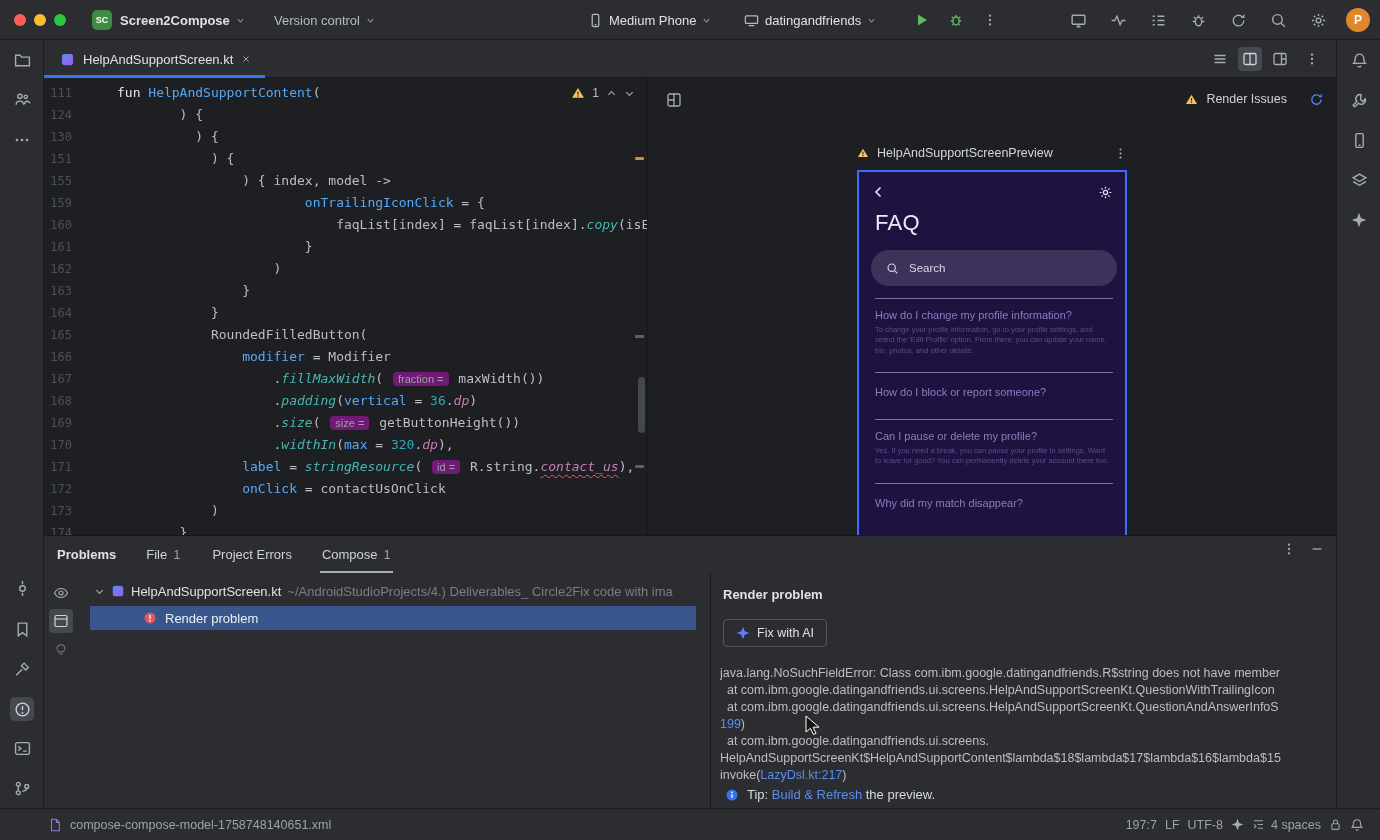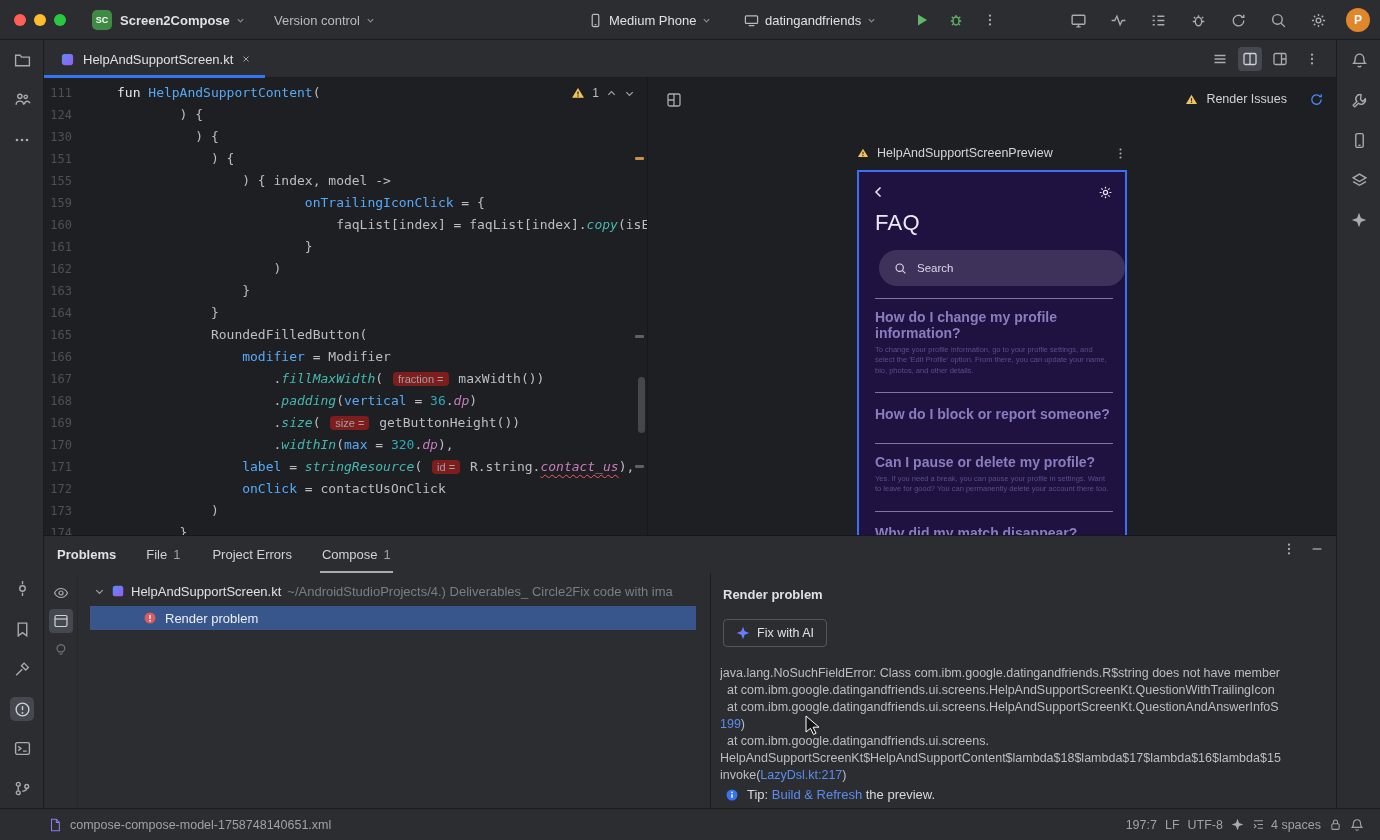"Search" .ph-search { left: 20px -> 12px }
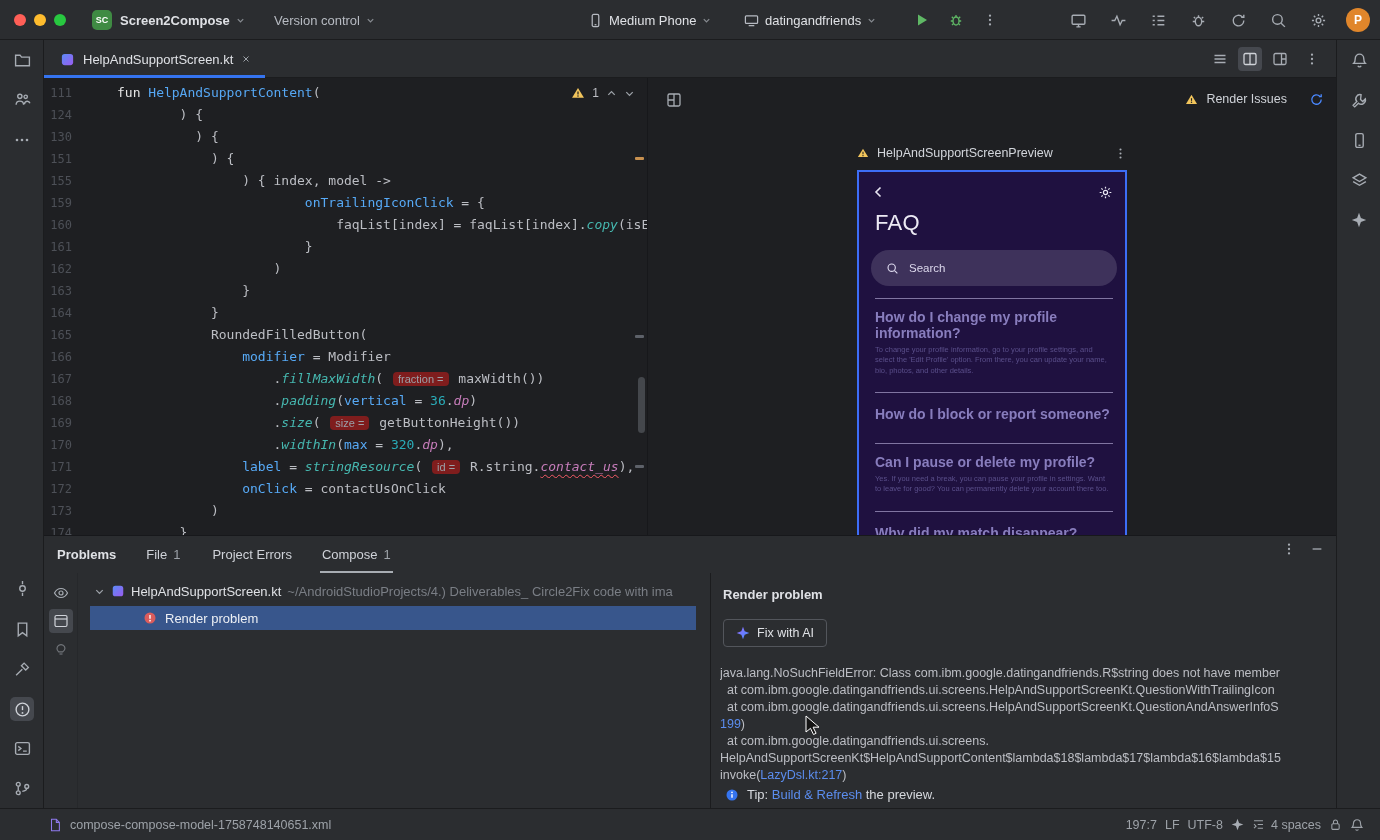"How do I change my" .faq-q { font-size: 14px -> 11px; font-weight: 700 -> 400 }
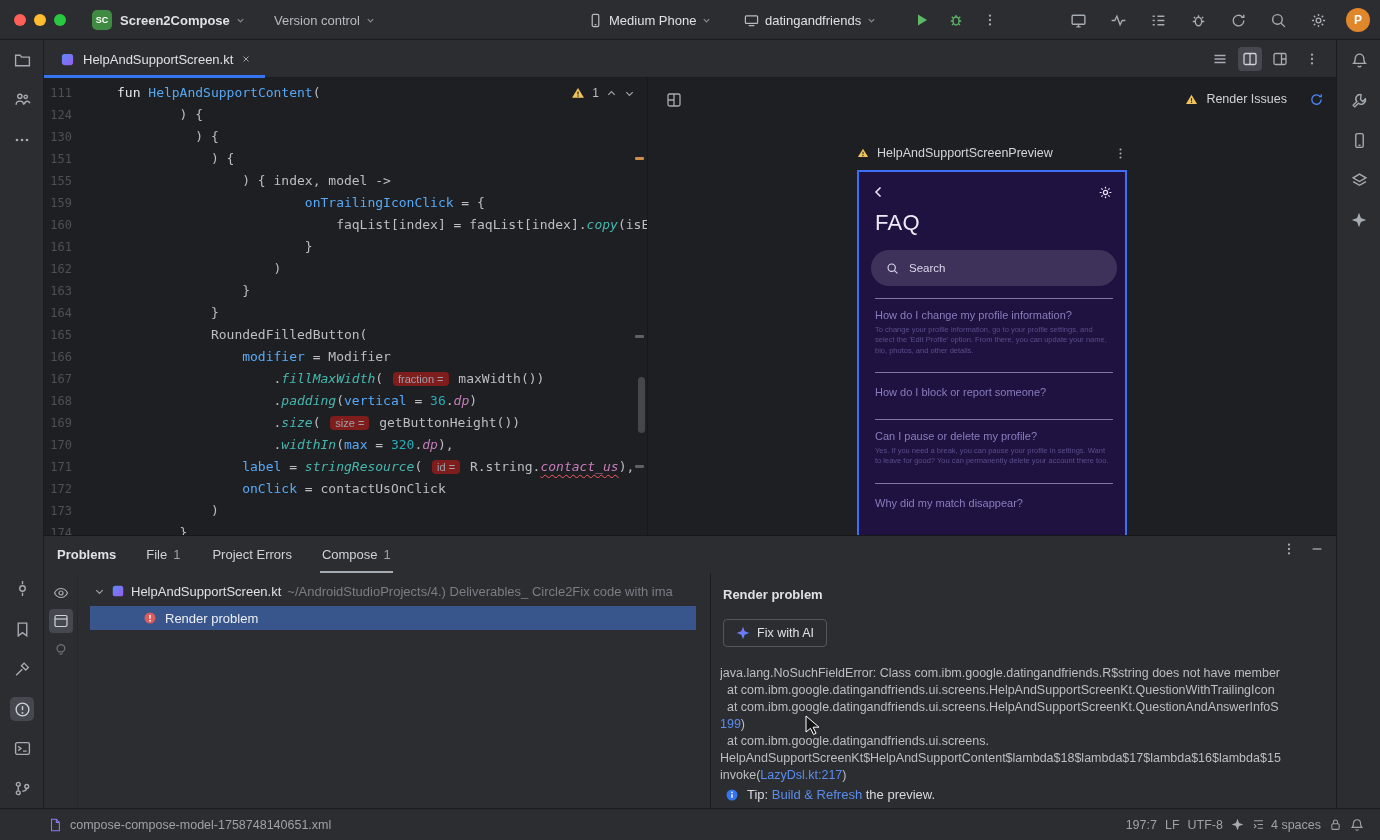"fraction =" .tk-hint { background: #7f1d1d -> #701a75 }
